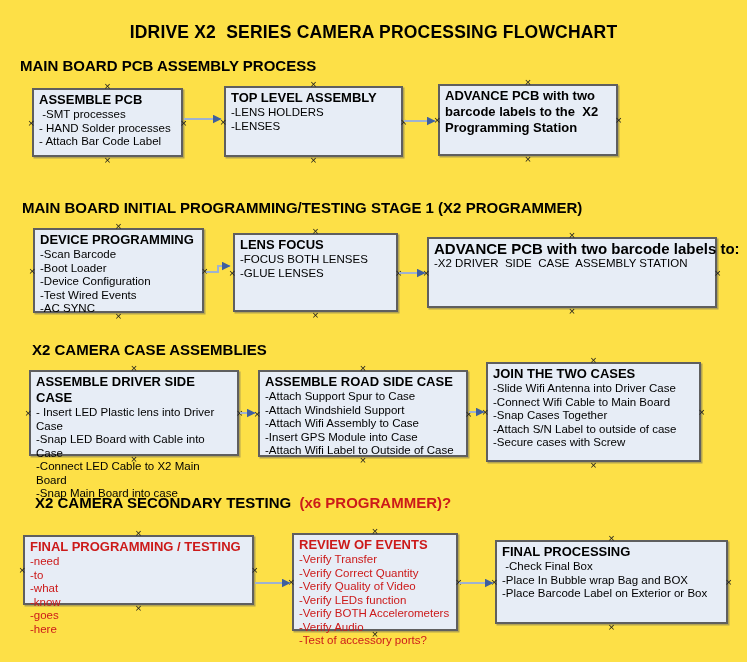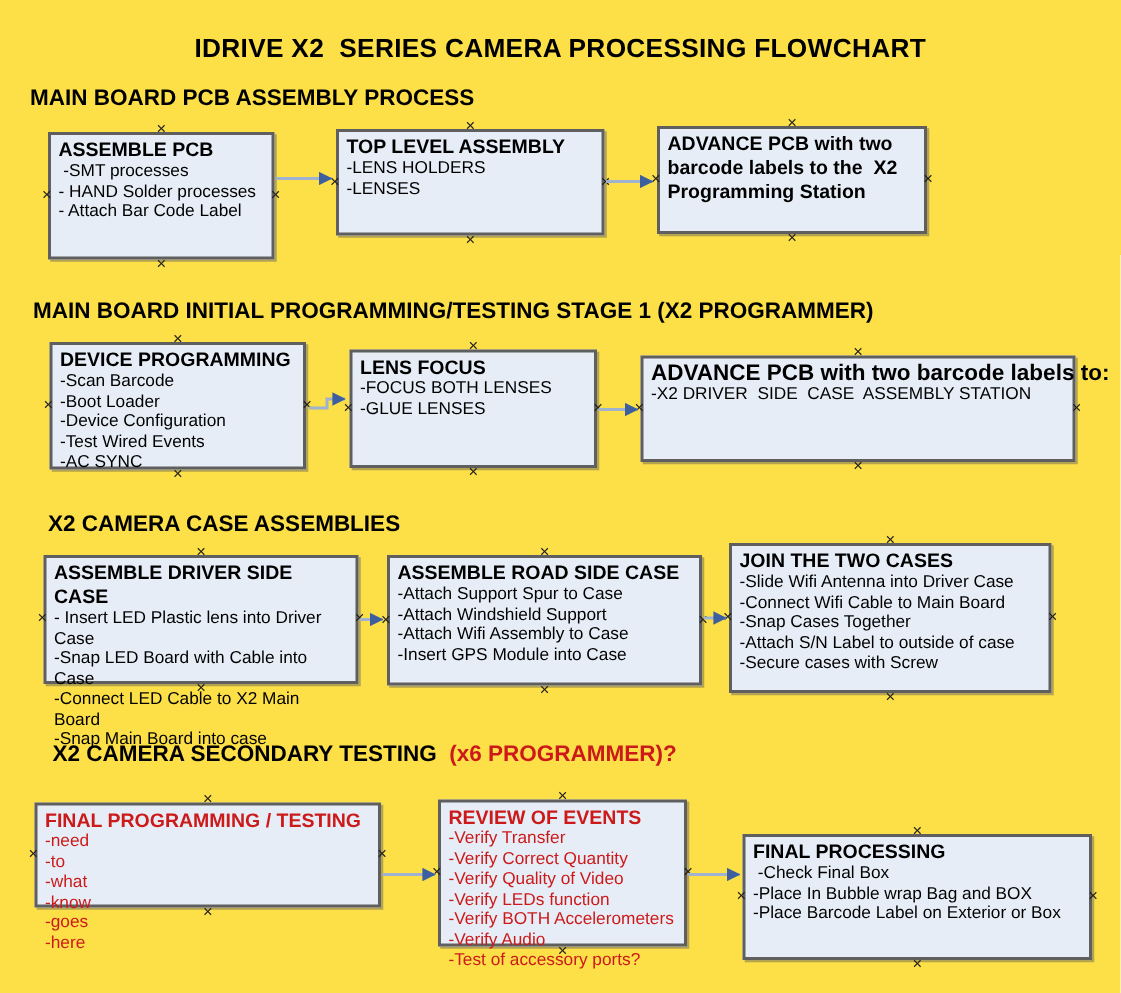"ASSEMBLE PCB" div.box { height: 85px -> 69px }
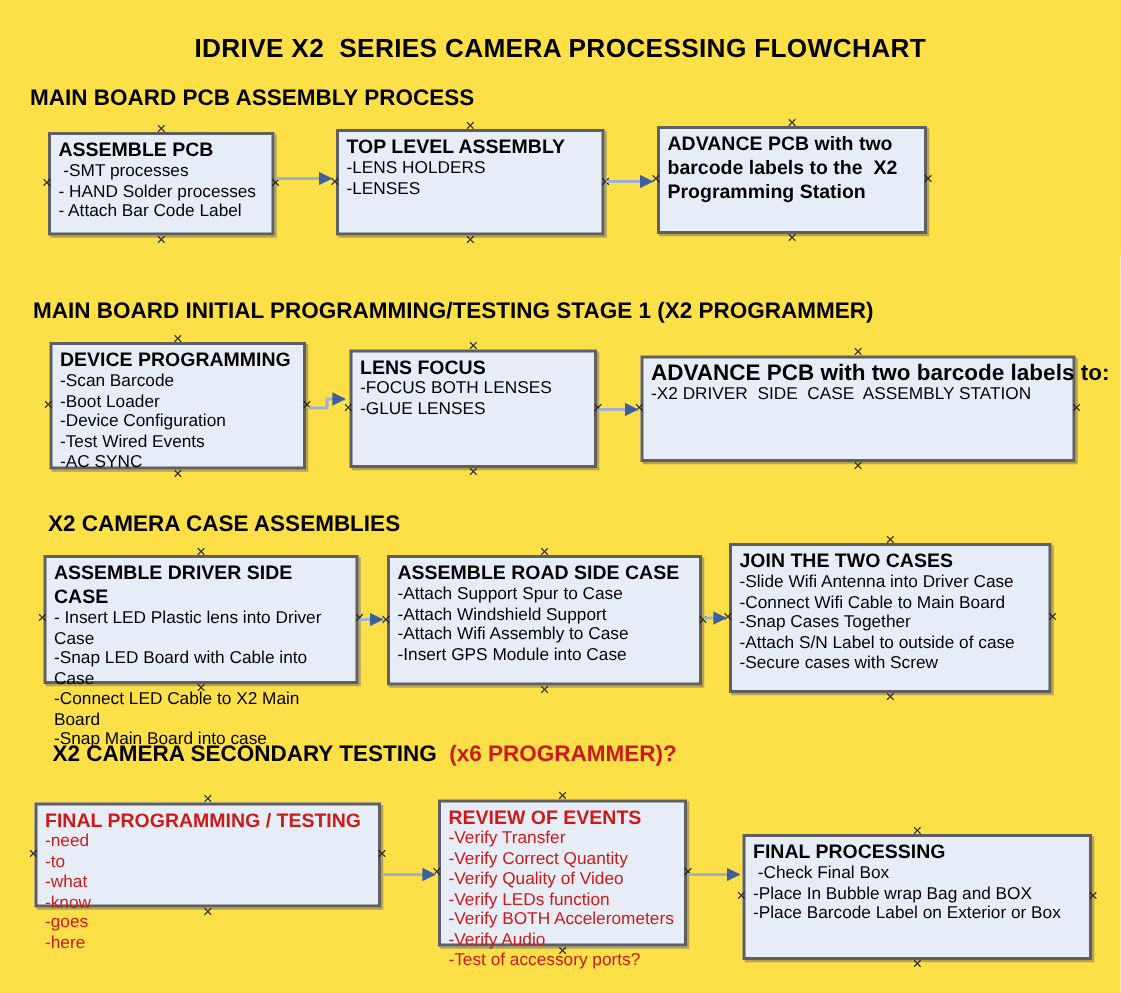"-Attach Wifi Label to Outside" div.box-item { html: none -> <div>-Attach Wifi Label to Outside of Case</div> }
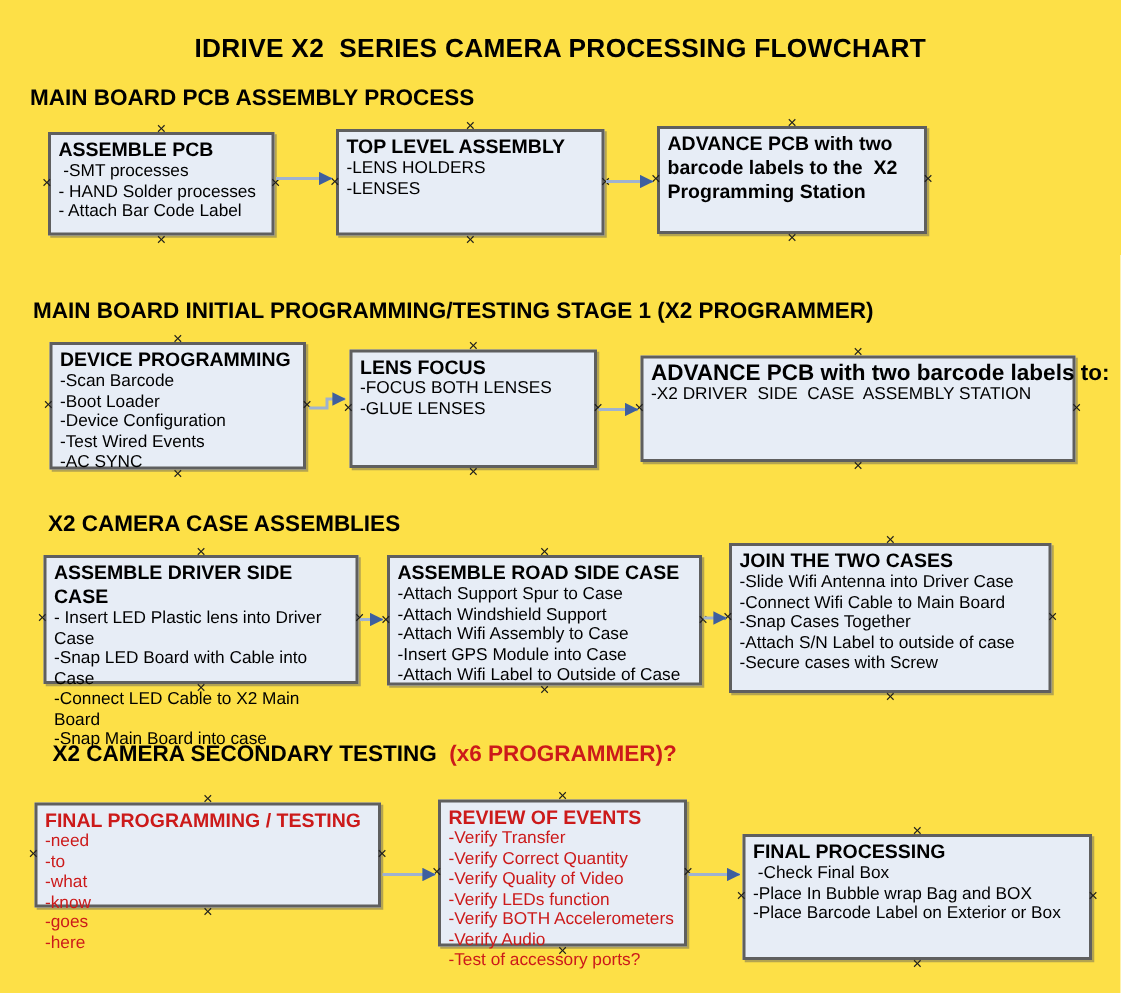"FINAL PROCESSING" div.box { top: 556px -> 540px }
